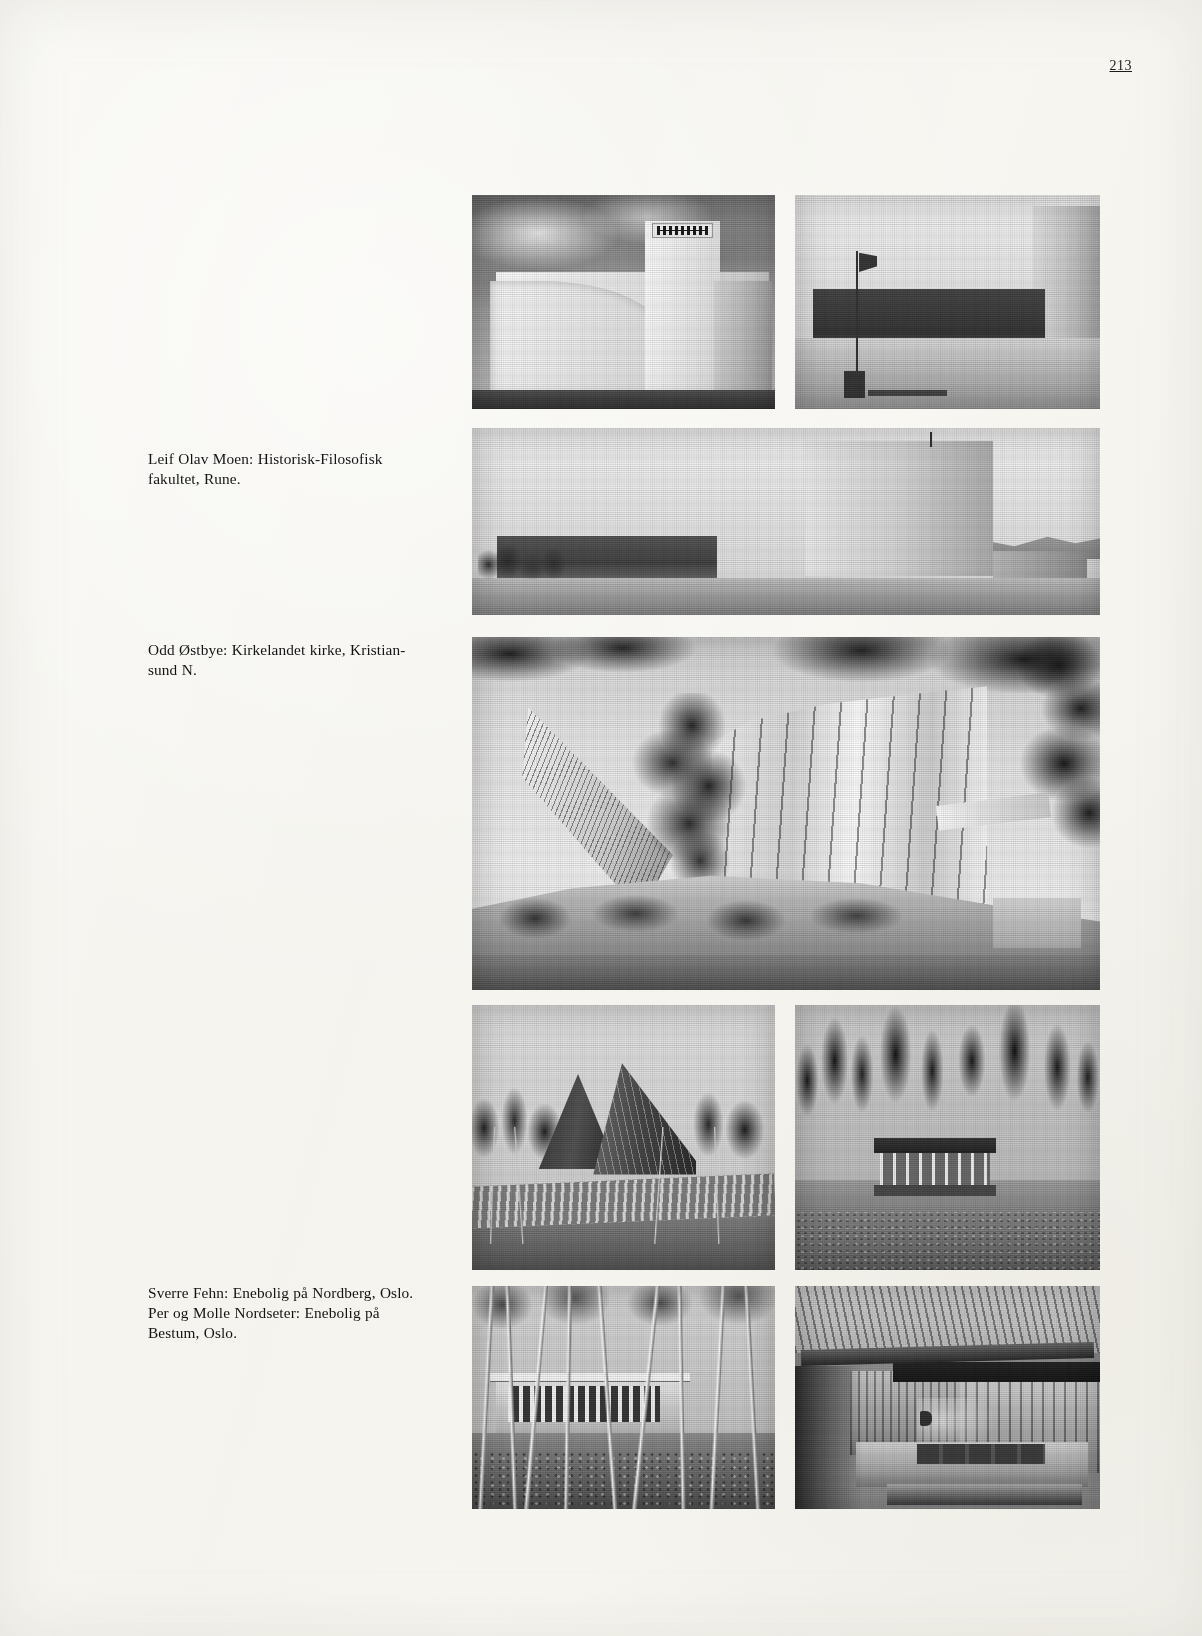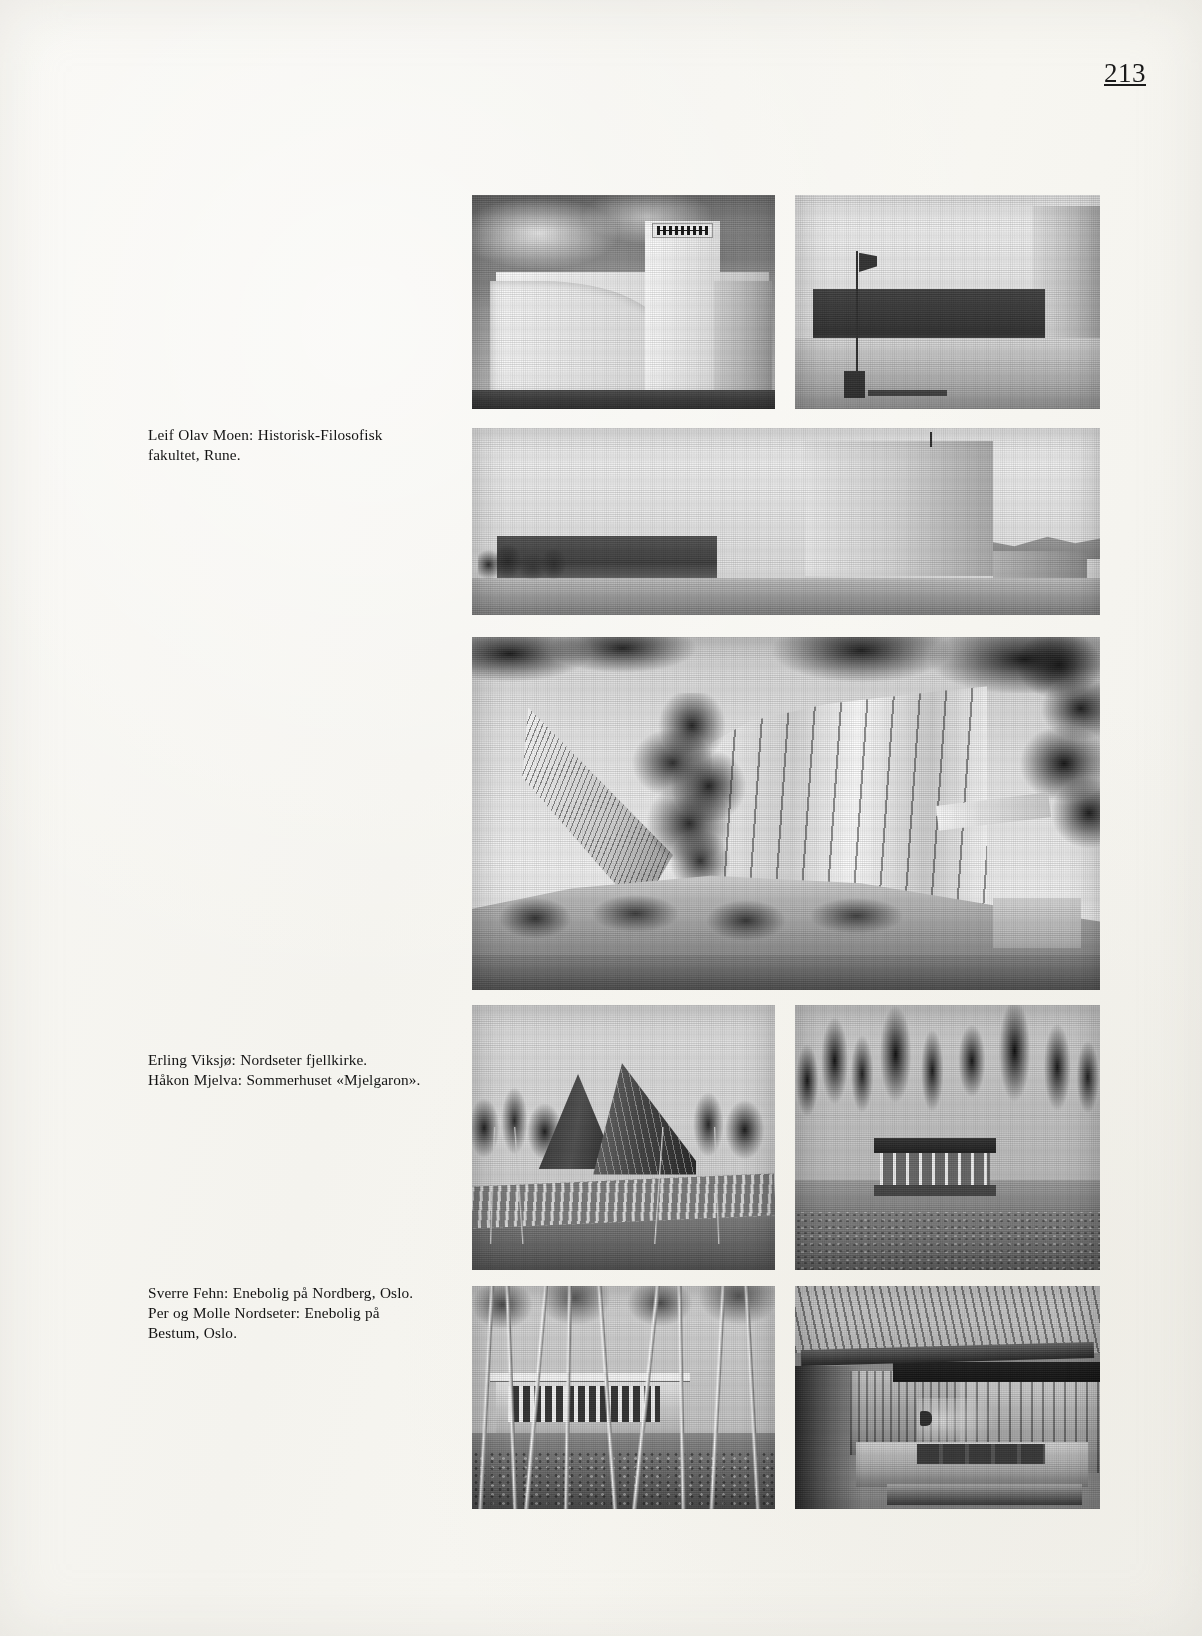"213" .page-number { font-size: 27px -> 14px; right: 56px -> 70px }
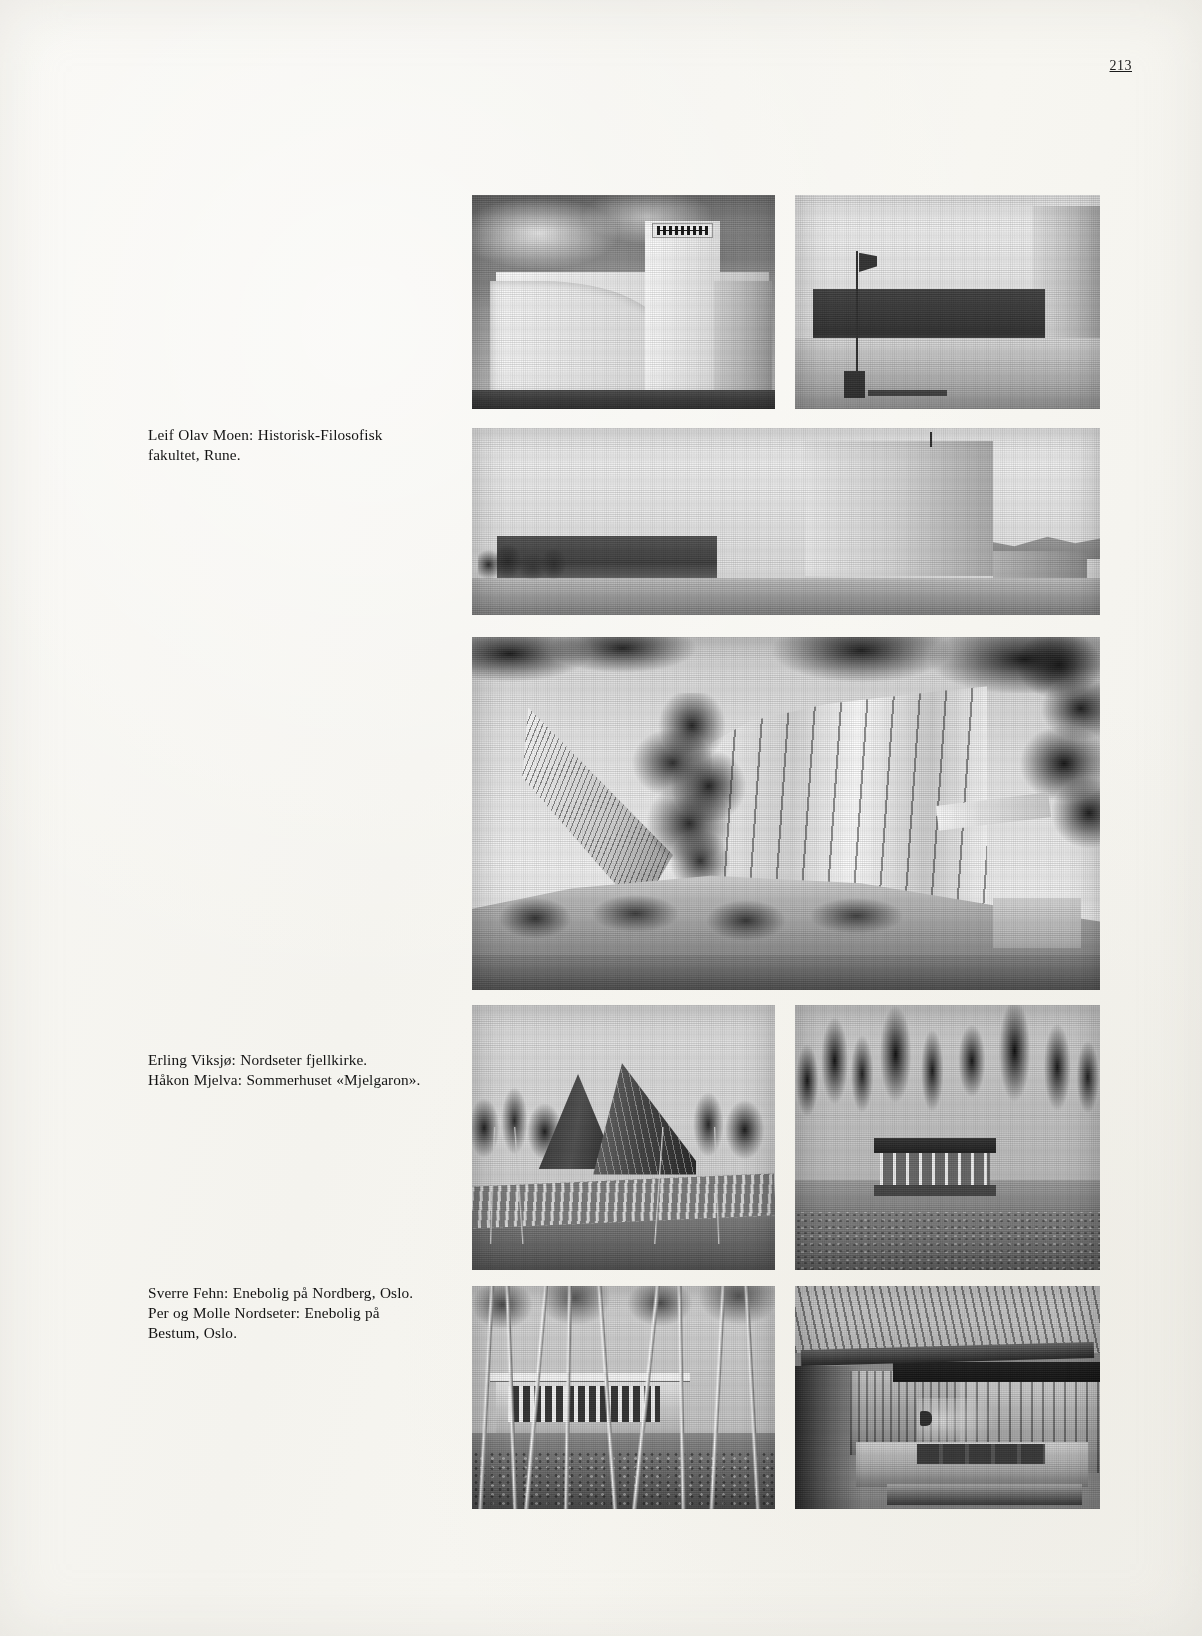"Leif Olav Moen: Historisk-Filosofisk" div.caption { top: 425px -> 449px }
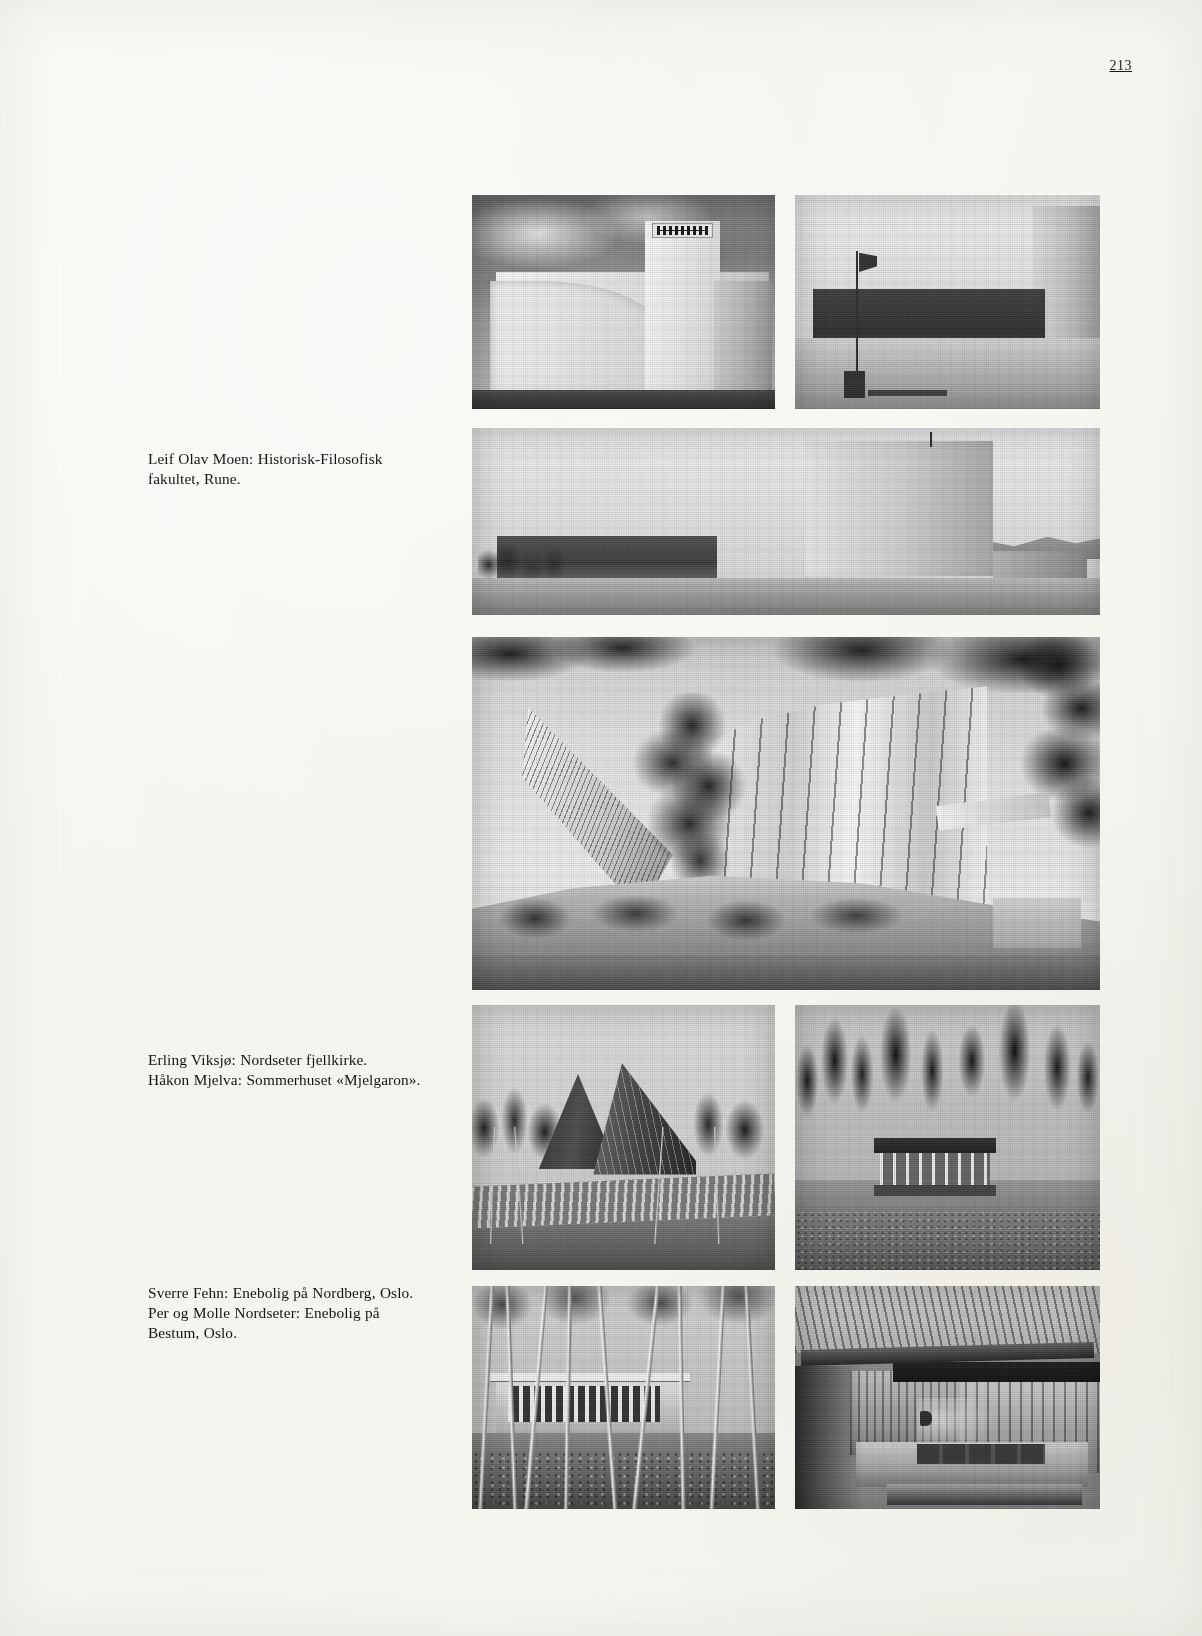"Odd Østbye: Kirkelandet kirke, Kristian-" div.caption { html: none -> <div> <span>Odd Østbye: Kirkelandet kirke, Kristian-</span> <span>sund N.</span> </div> }
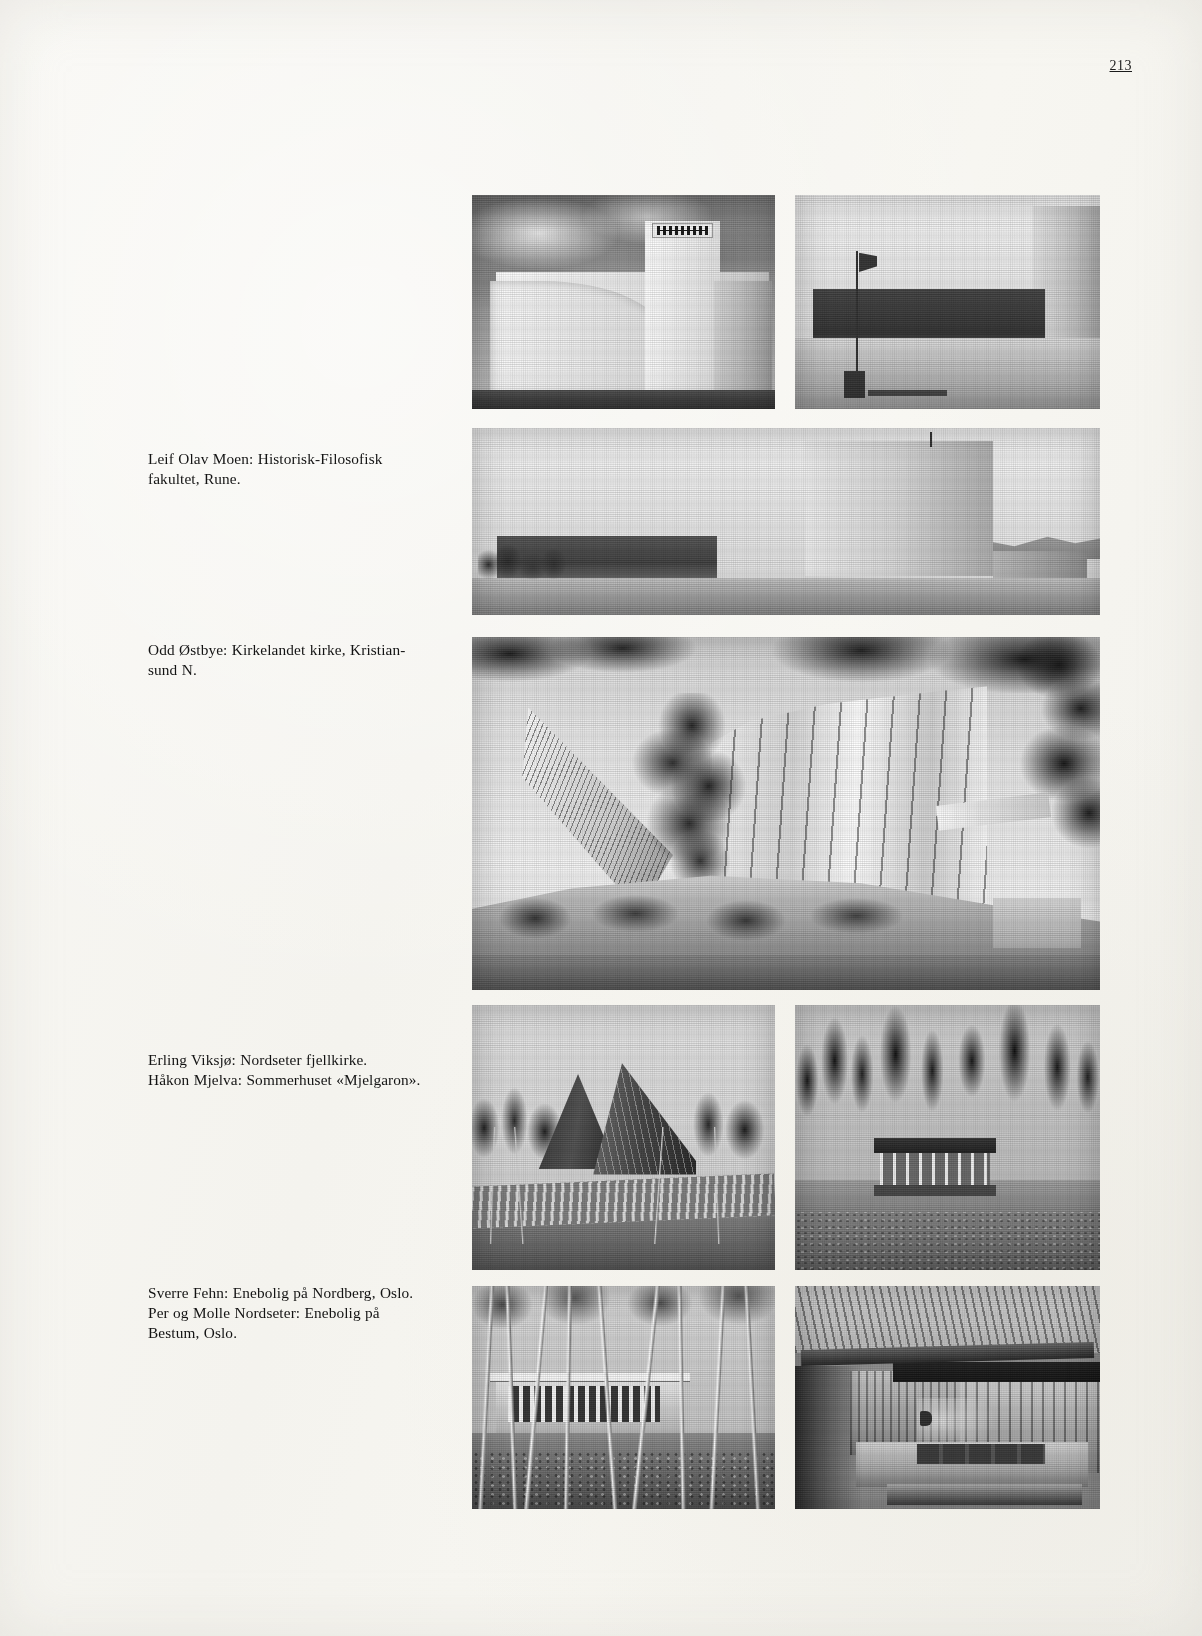"Erling Viksjø: Nordseter fjellkirke." div.caption { html: <div> <span>Erling Viksjø: Nordseter fjellkirke.</span> <span>Håkon Mjelva: Sommerhuset «Mjelgaron».</span> </div> -> none }
